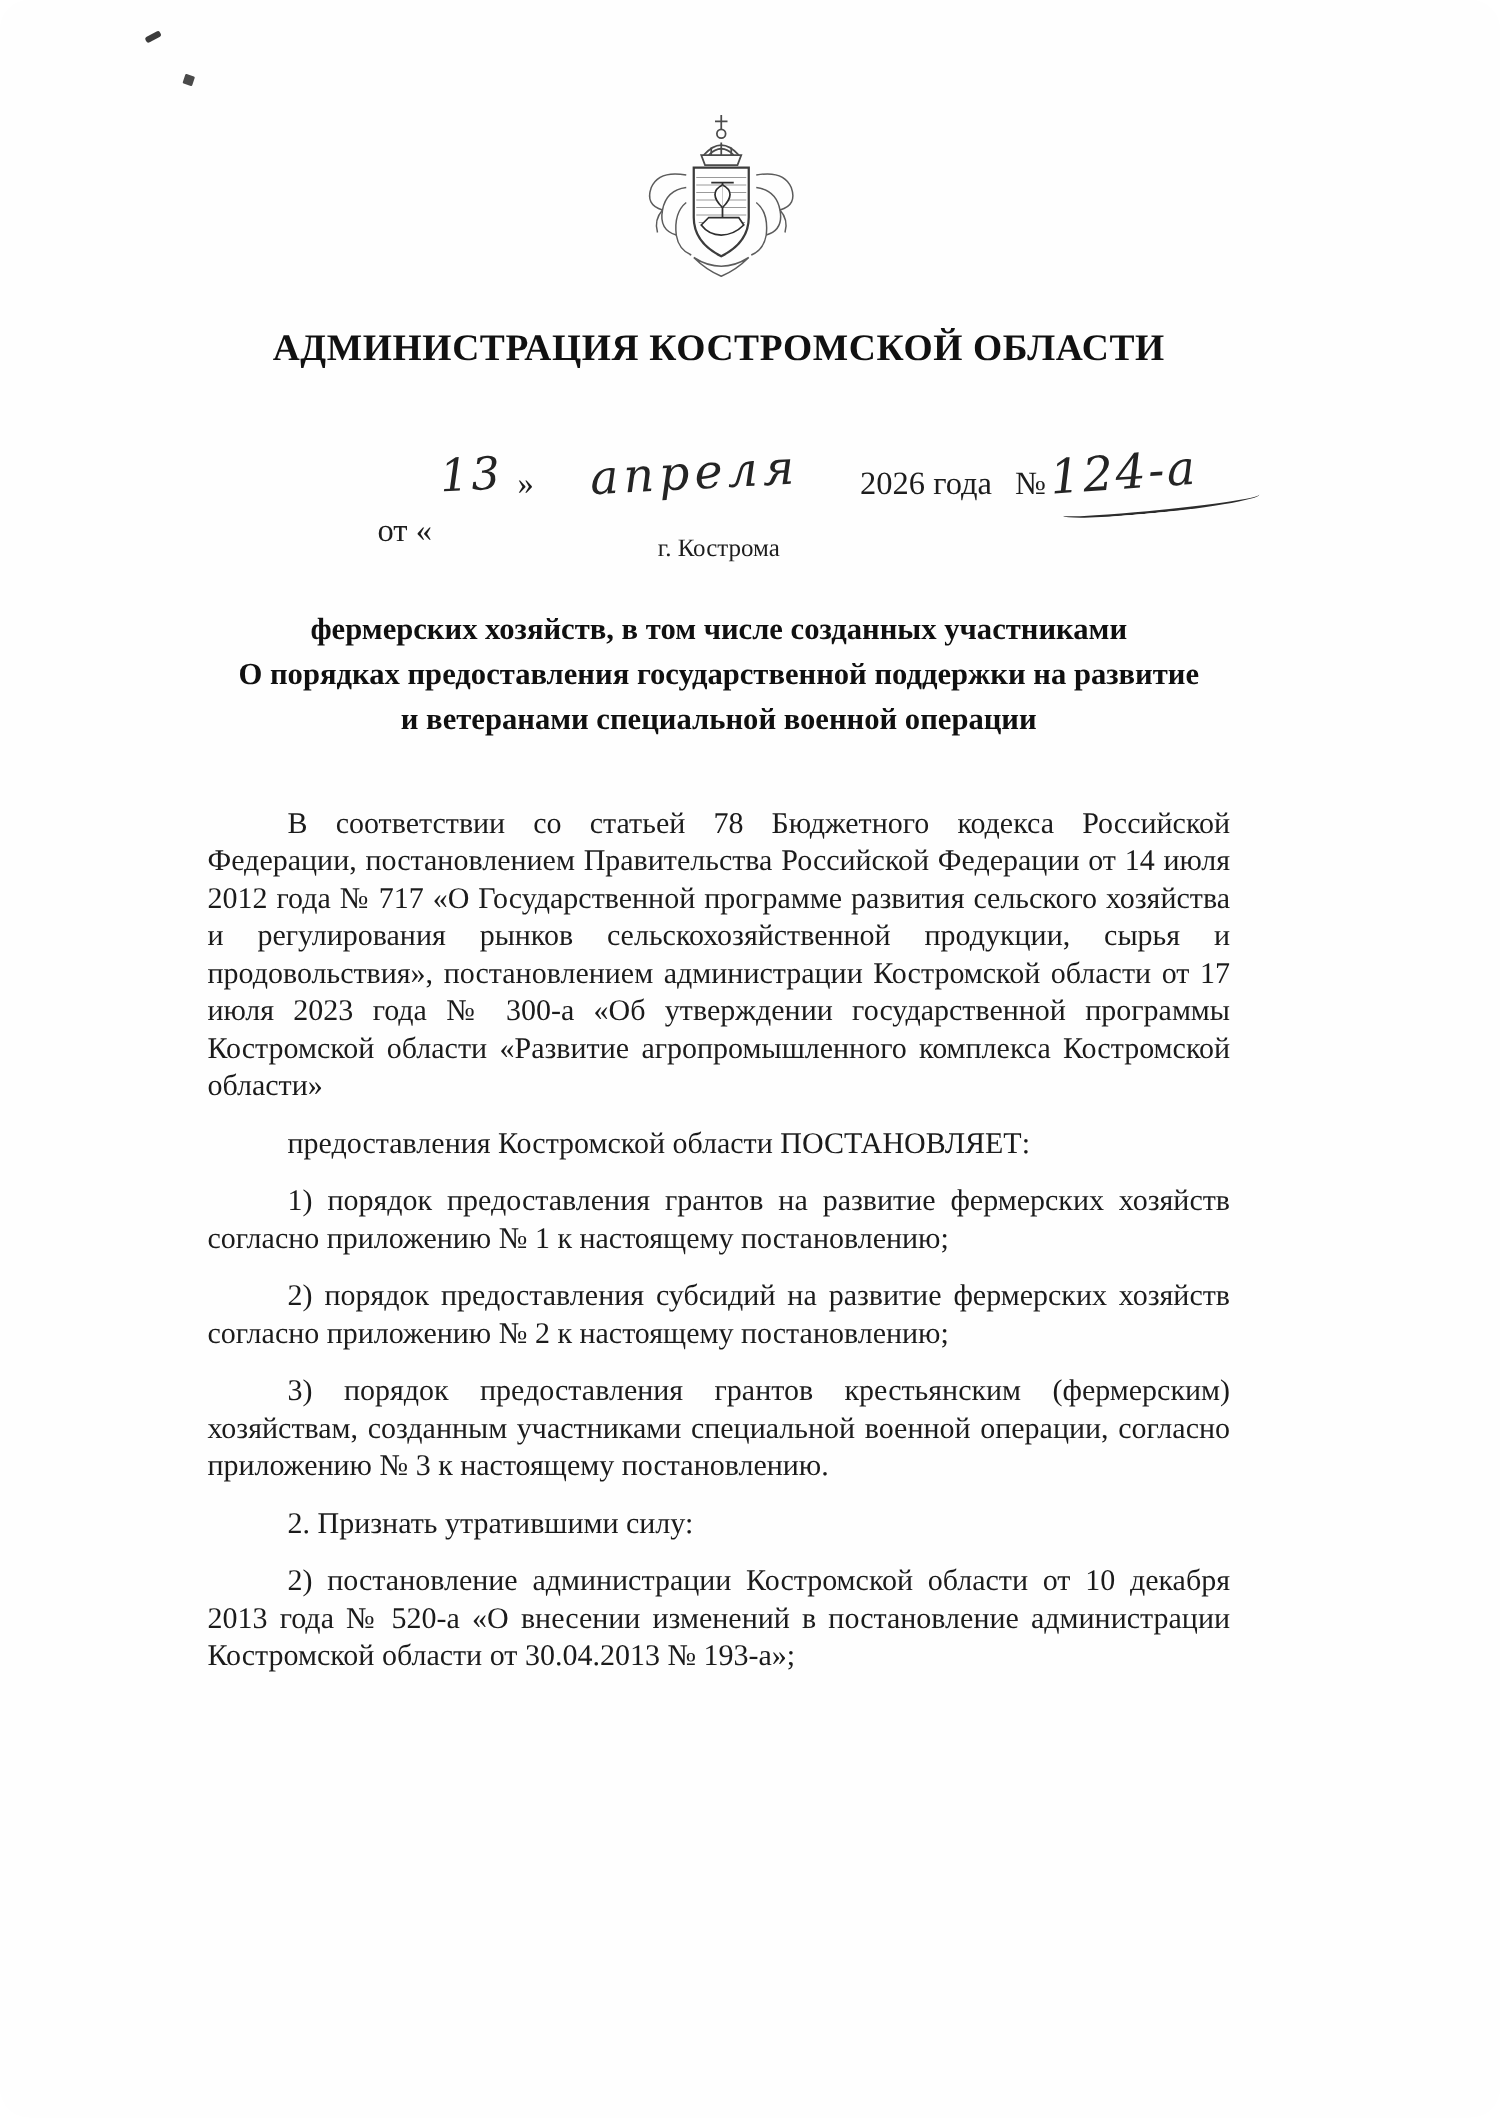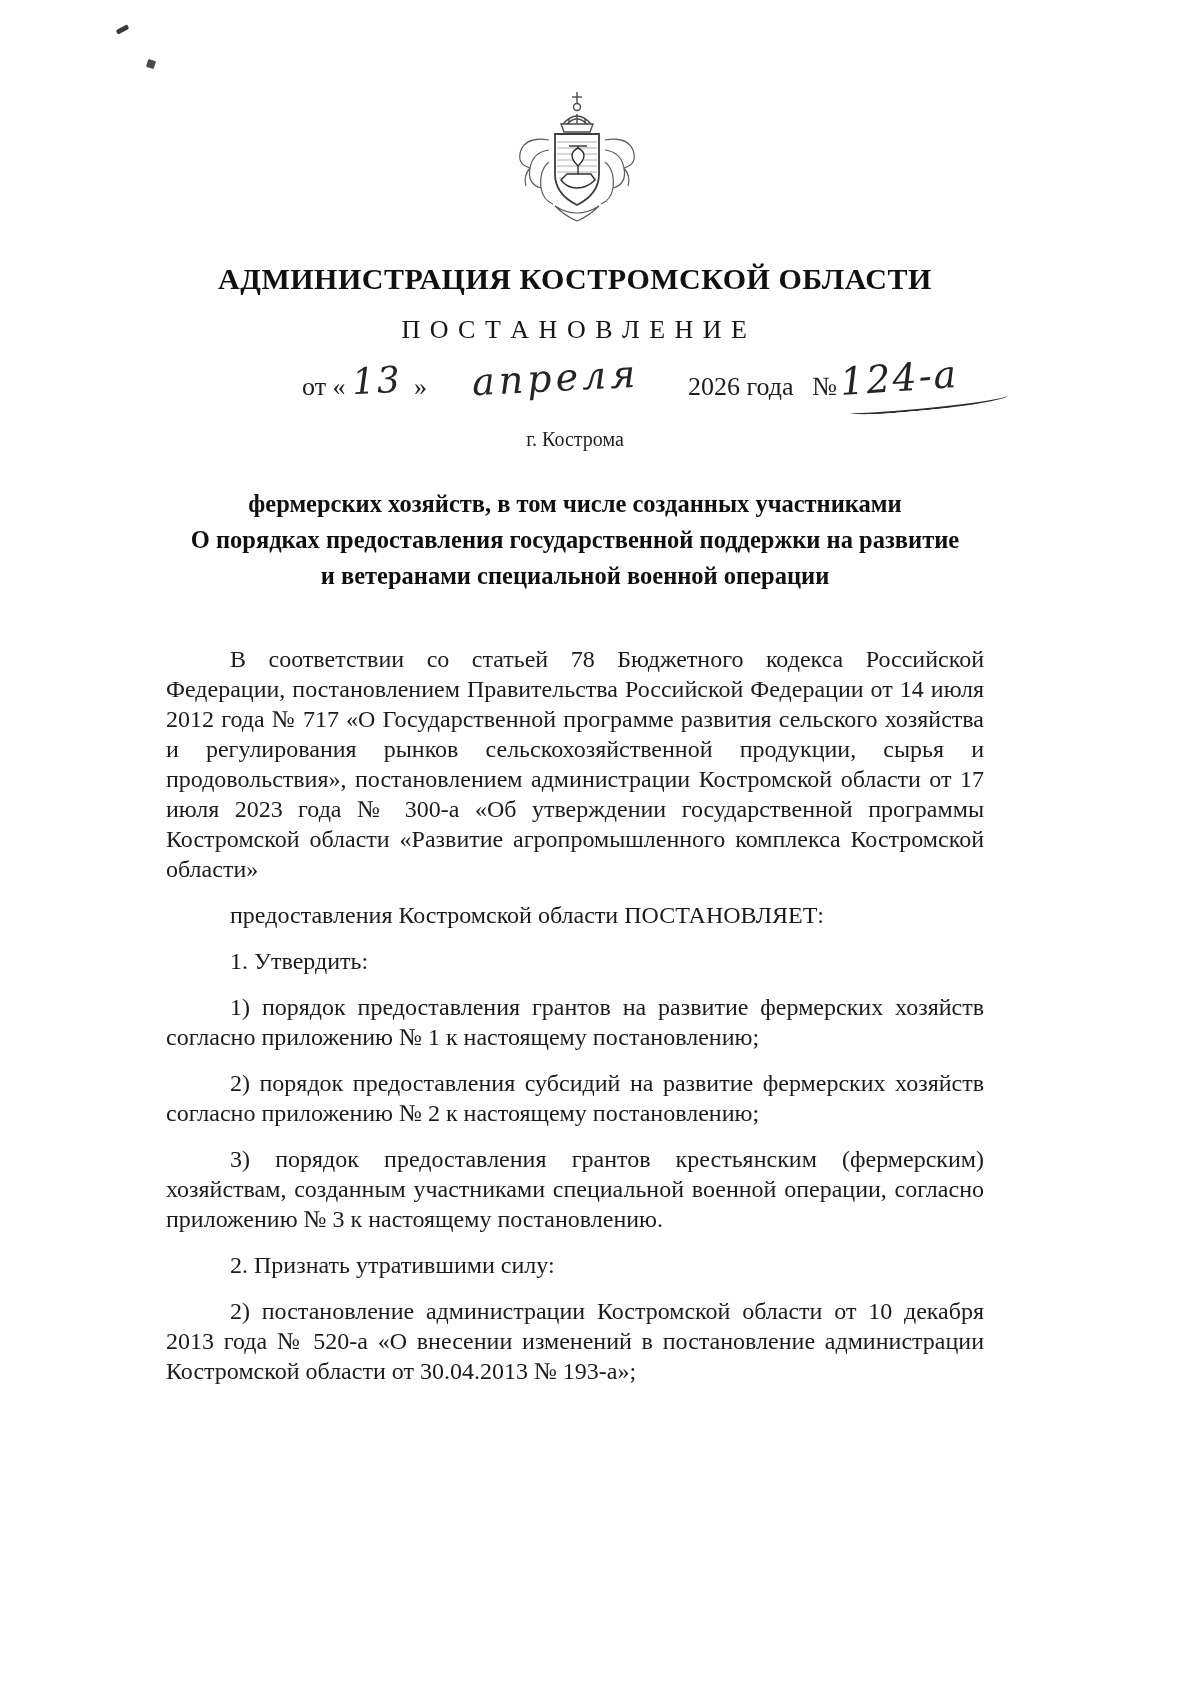"П О С Т А" div.doc-type { html: <div>П О С Т А Н О В Л Е Н И Е</div> -> none }
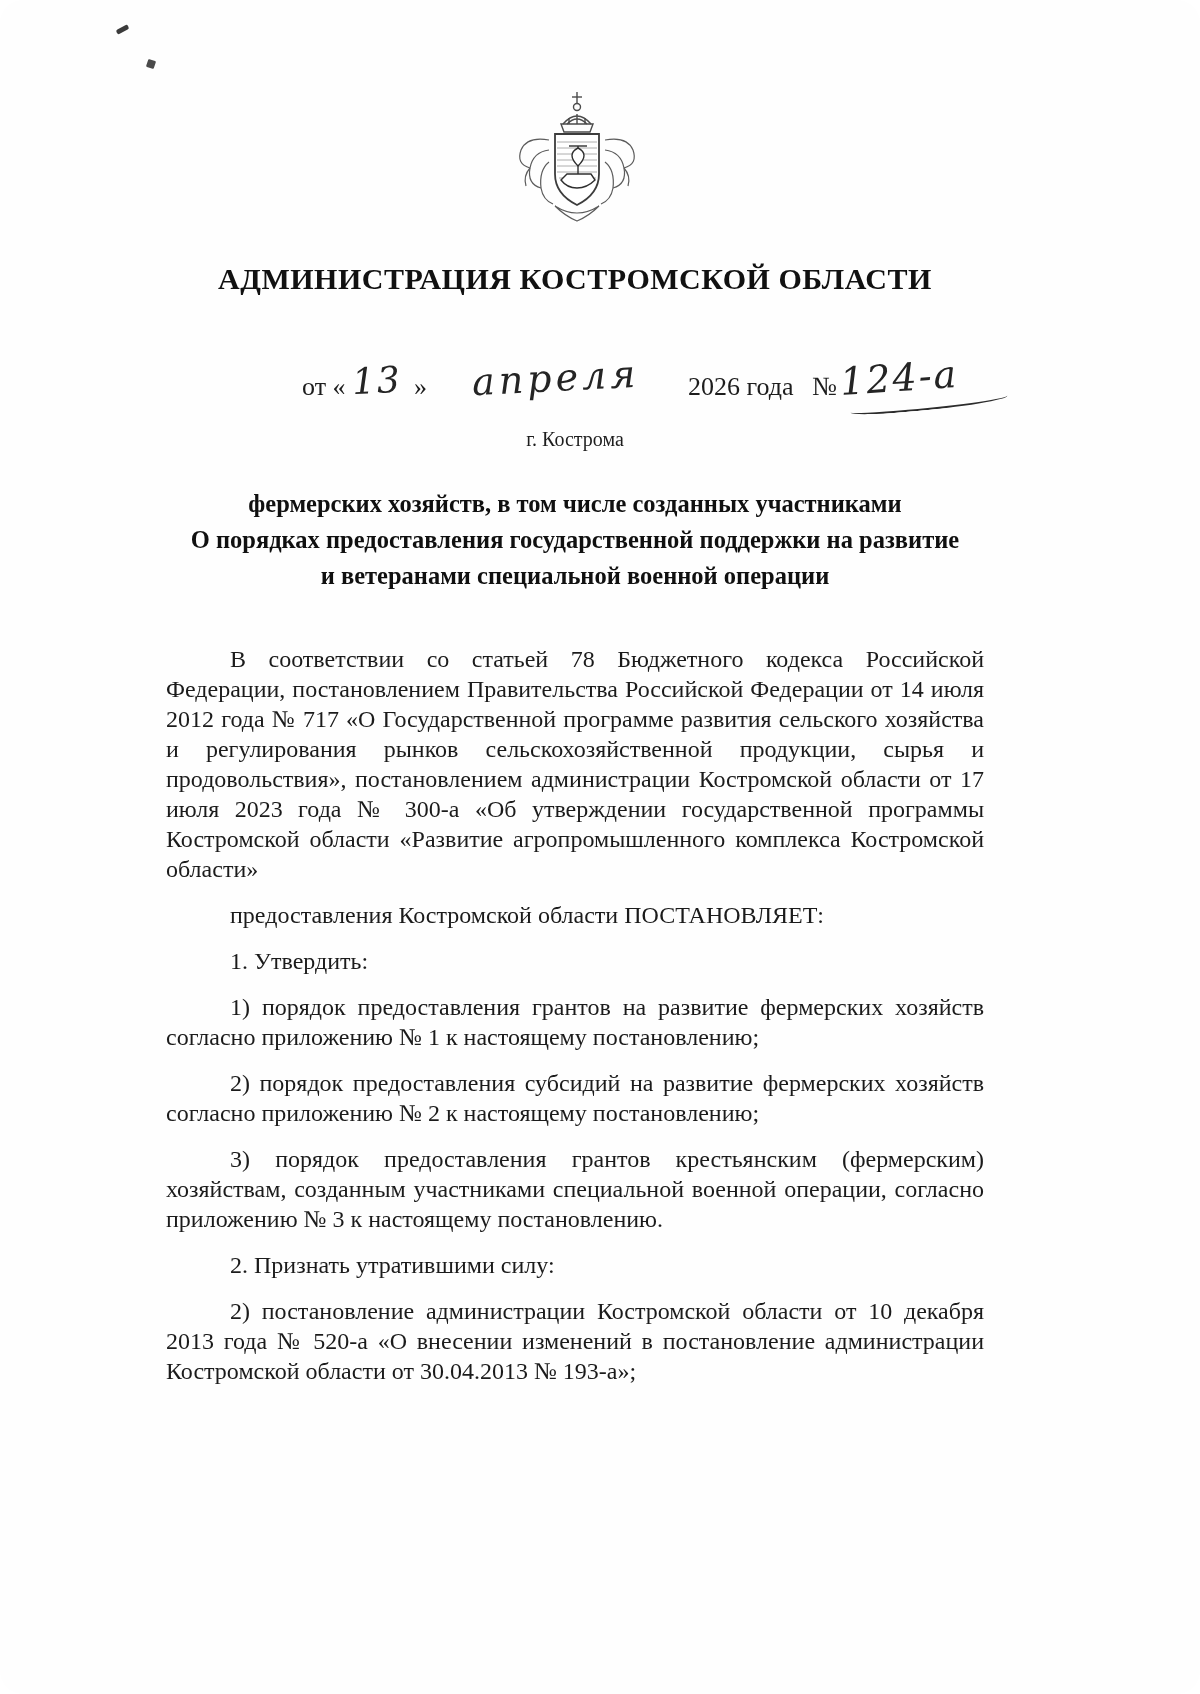"от «" .dl.prefix { margin-top: none -> 38px }
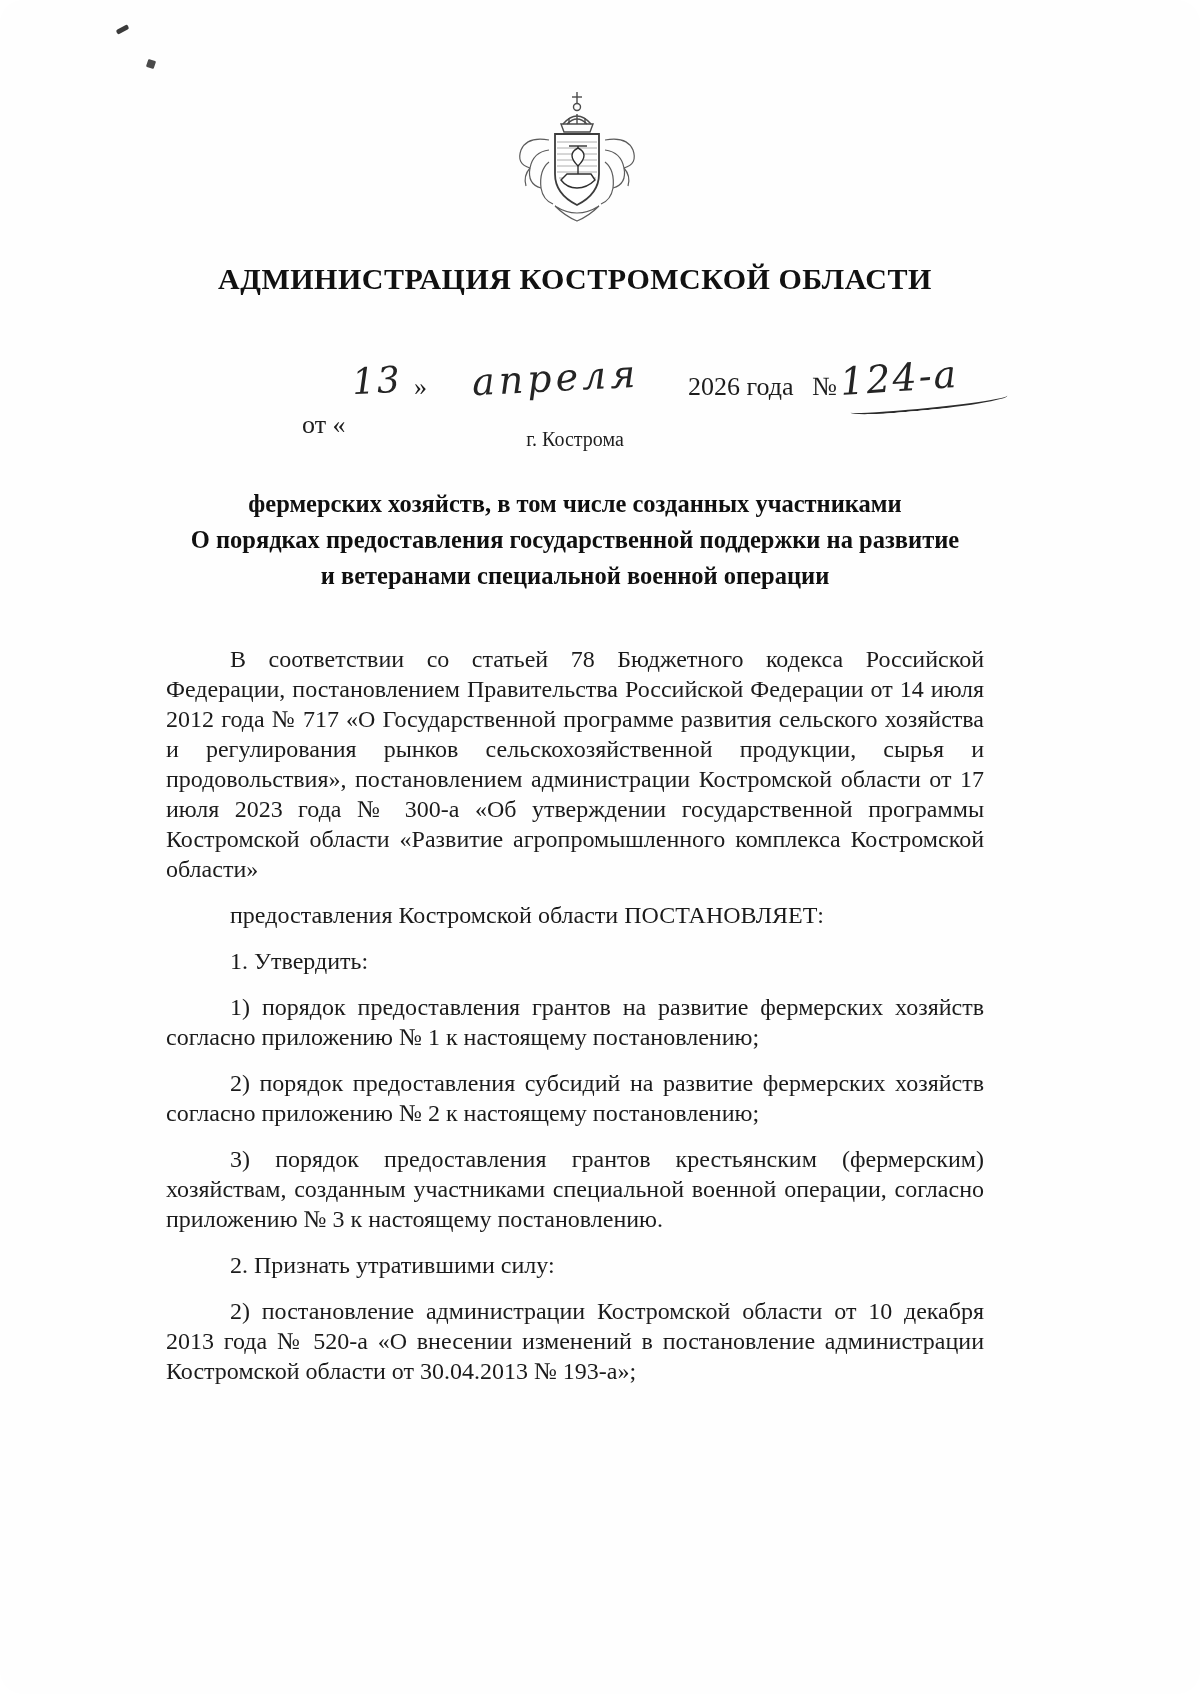"1. Утвердить:" p.para { html: <p>1. Утвердить:</p> -> none }
